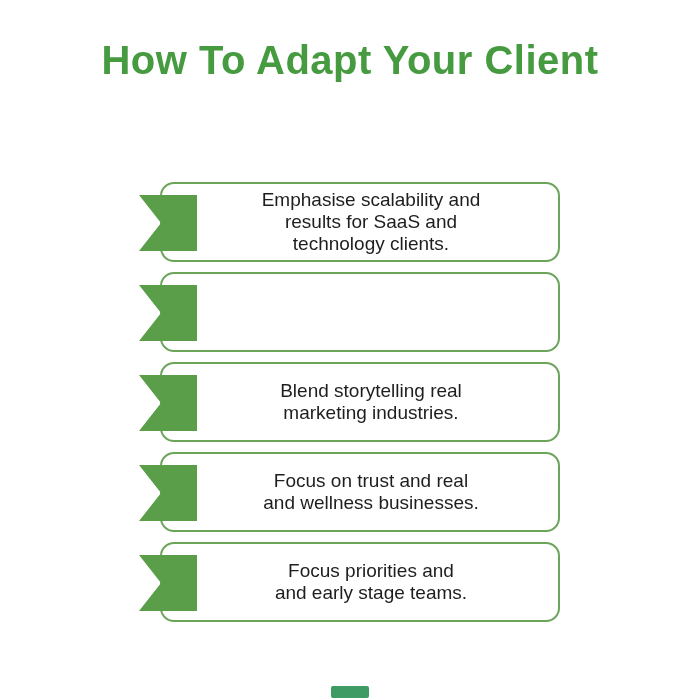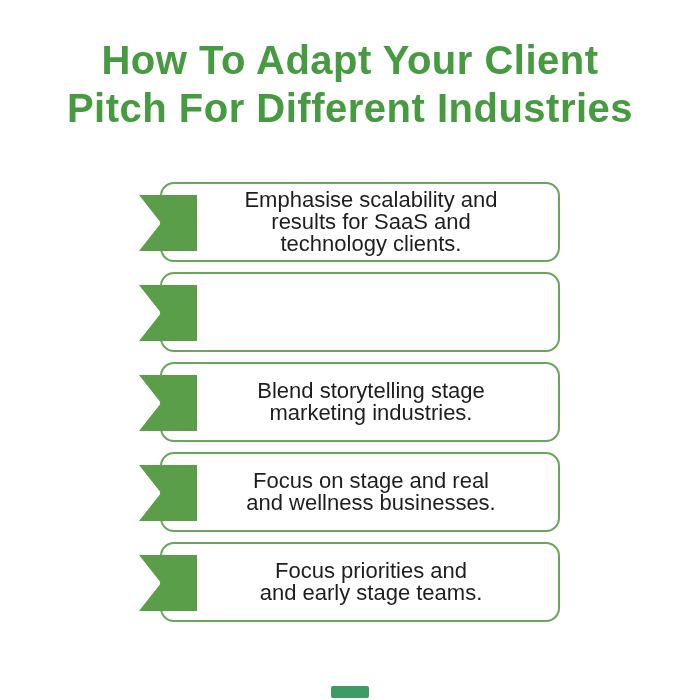"Pitch For Different Industries" span { html: <span>Pitch For Different Industries</span> -> none }
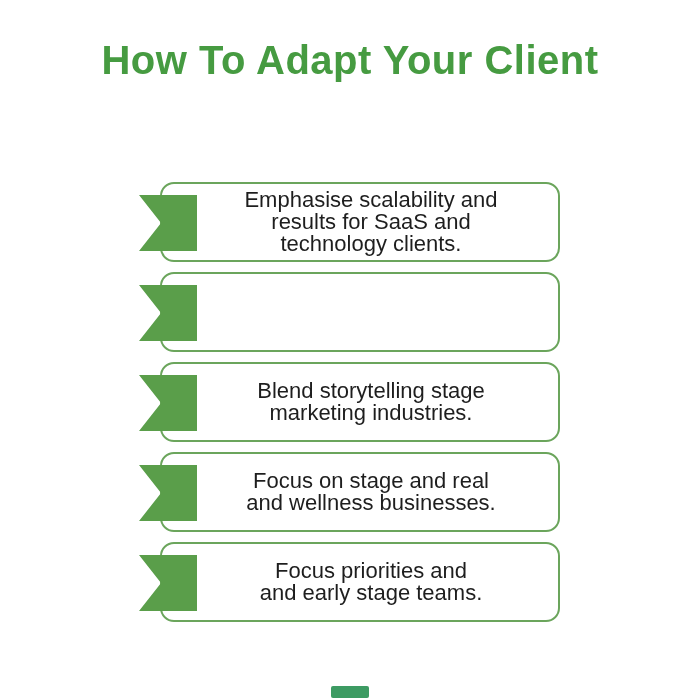"Emphasise scalability and" .item-box .text { font-size: 22px -> 19px }
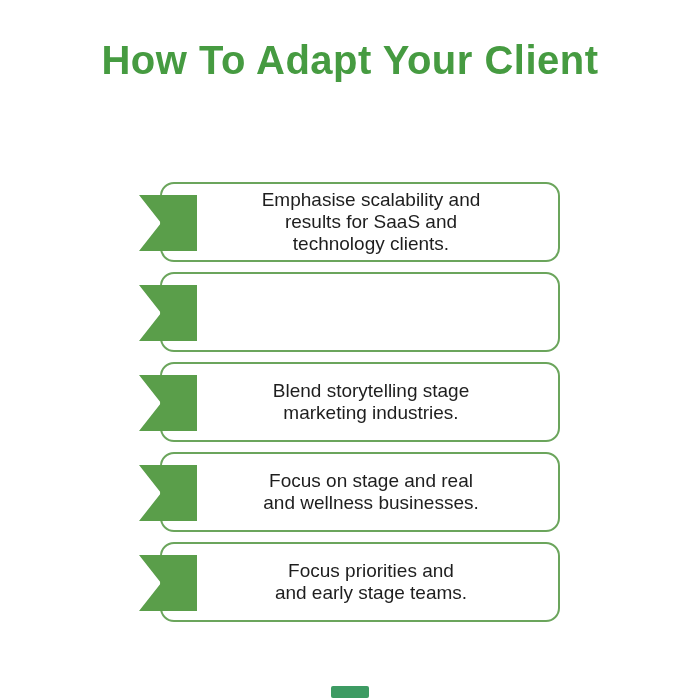"Blend storytelling stage" span { text: stage -> real }
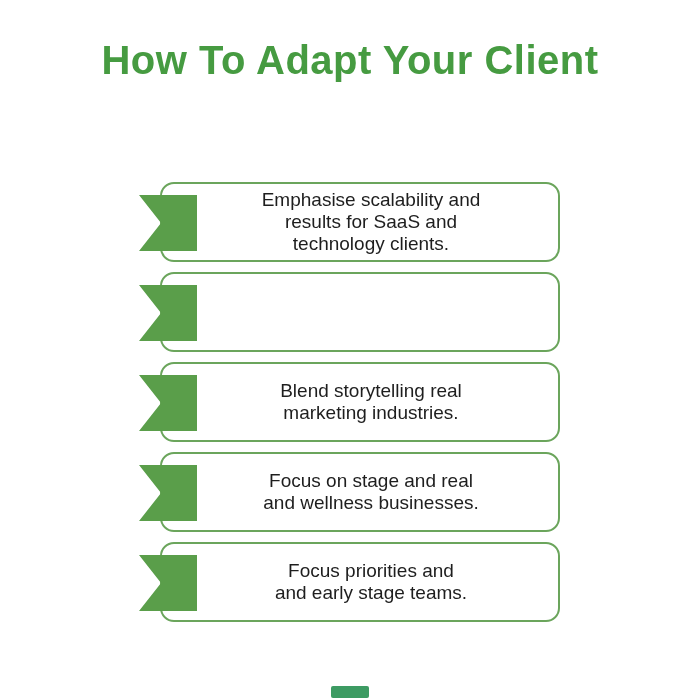"Focus on stage and real" span { text: stage -> trust }
